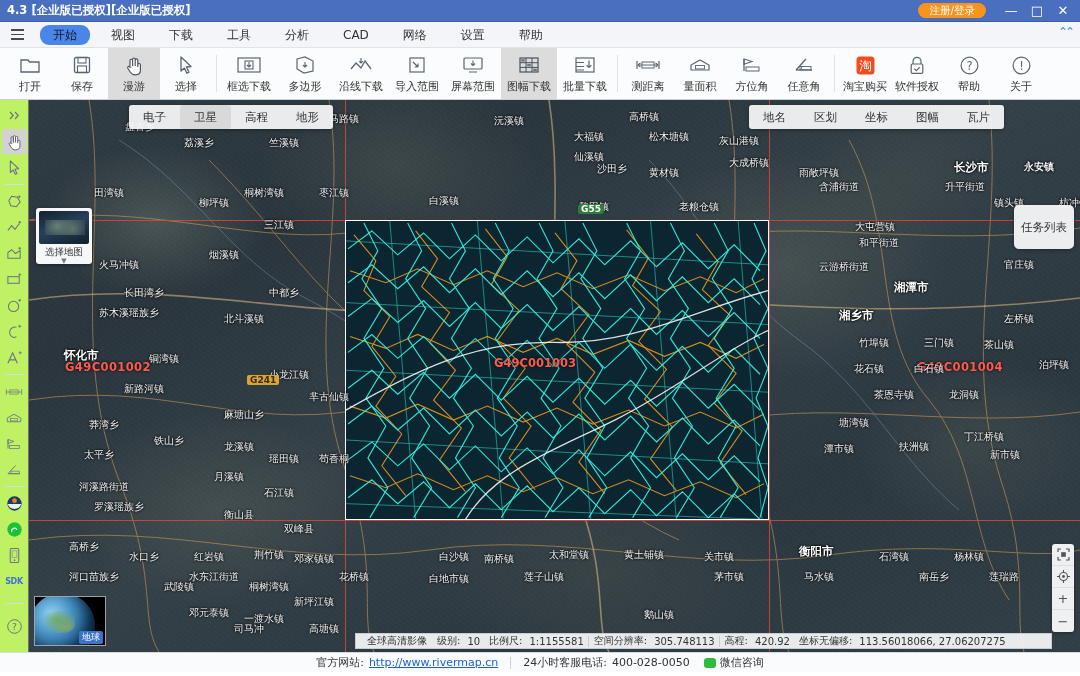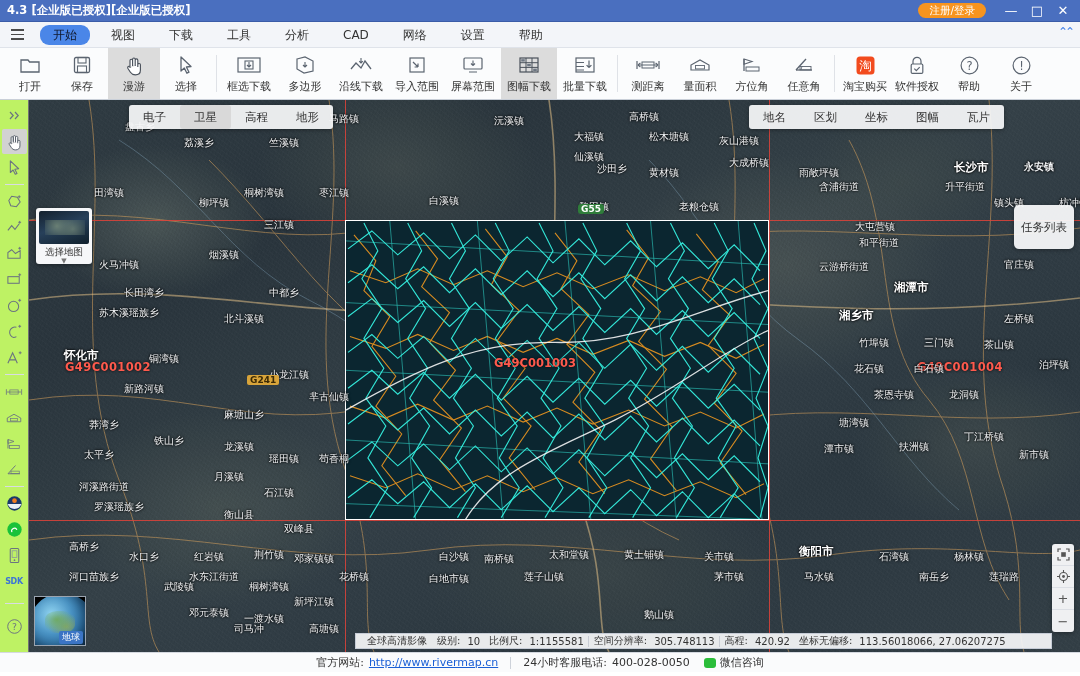"新市镇" div.place { left: 990px -> 961px }
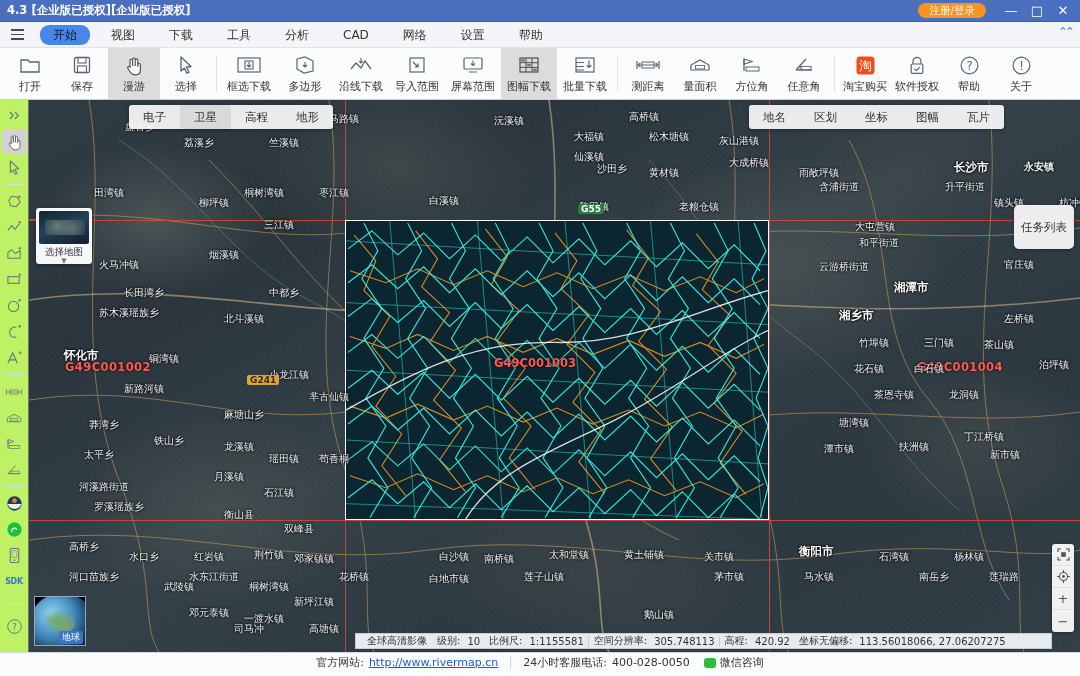"地球" #globe { width: 52px -> 72px }
